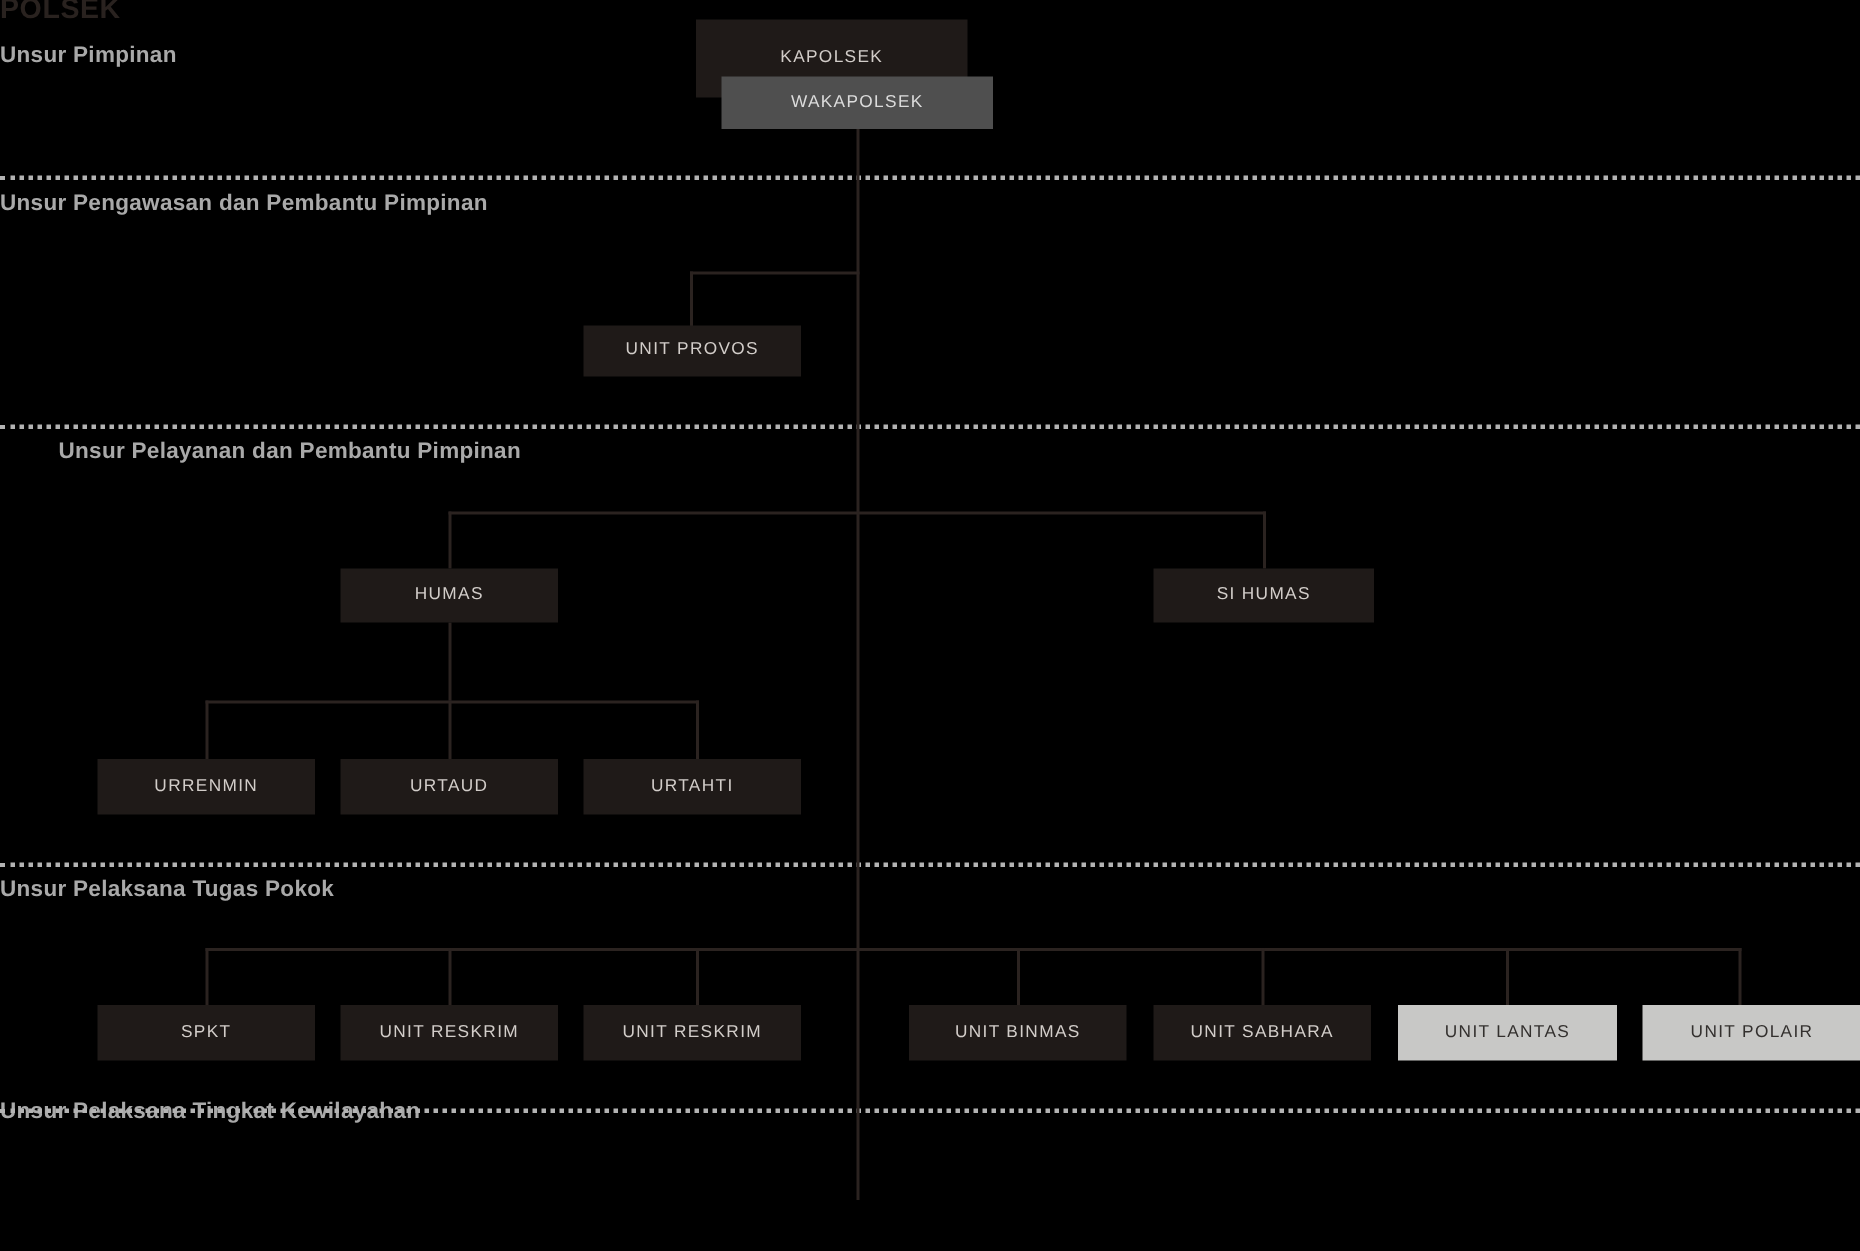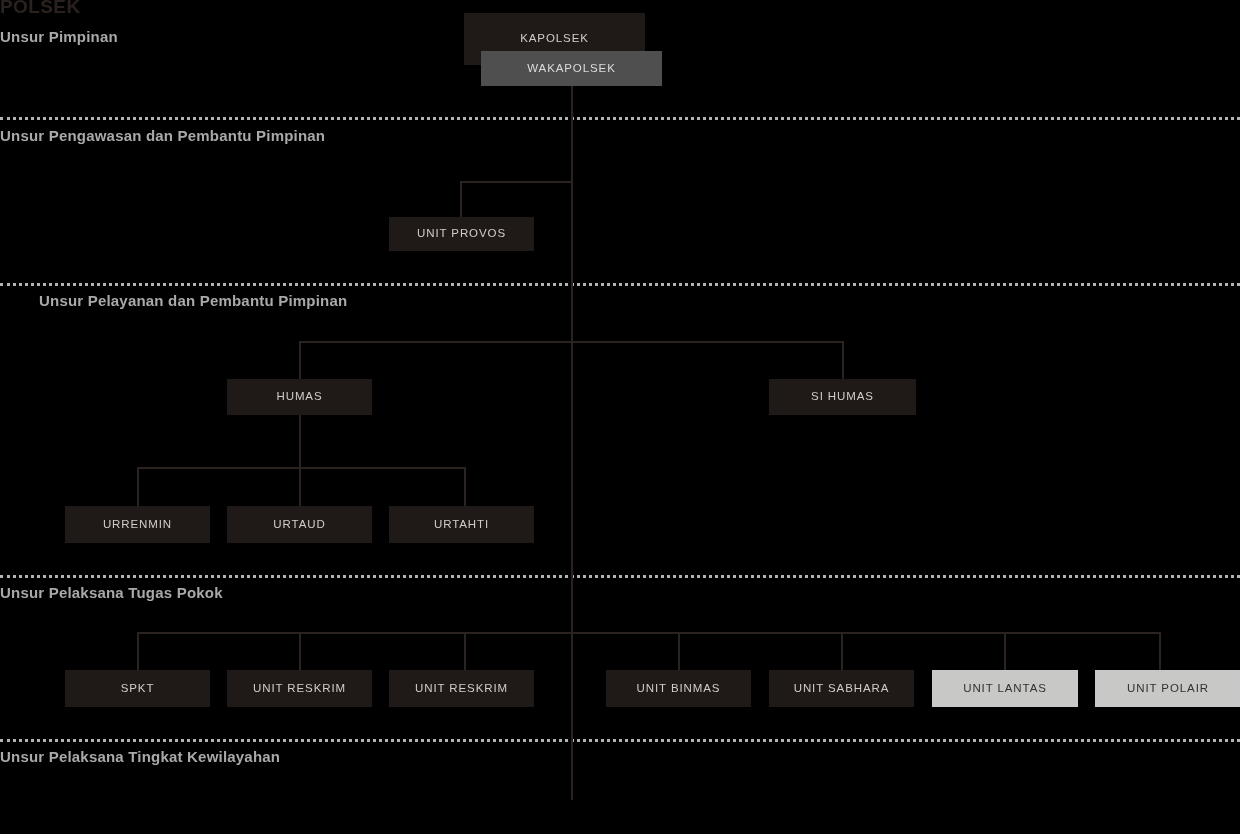"Unsur Pelaksana Tingkat Kewilayahan" div.section-label { top: 748px -> 732px }
